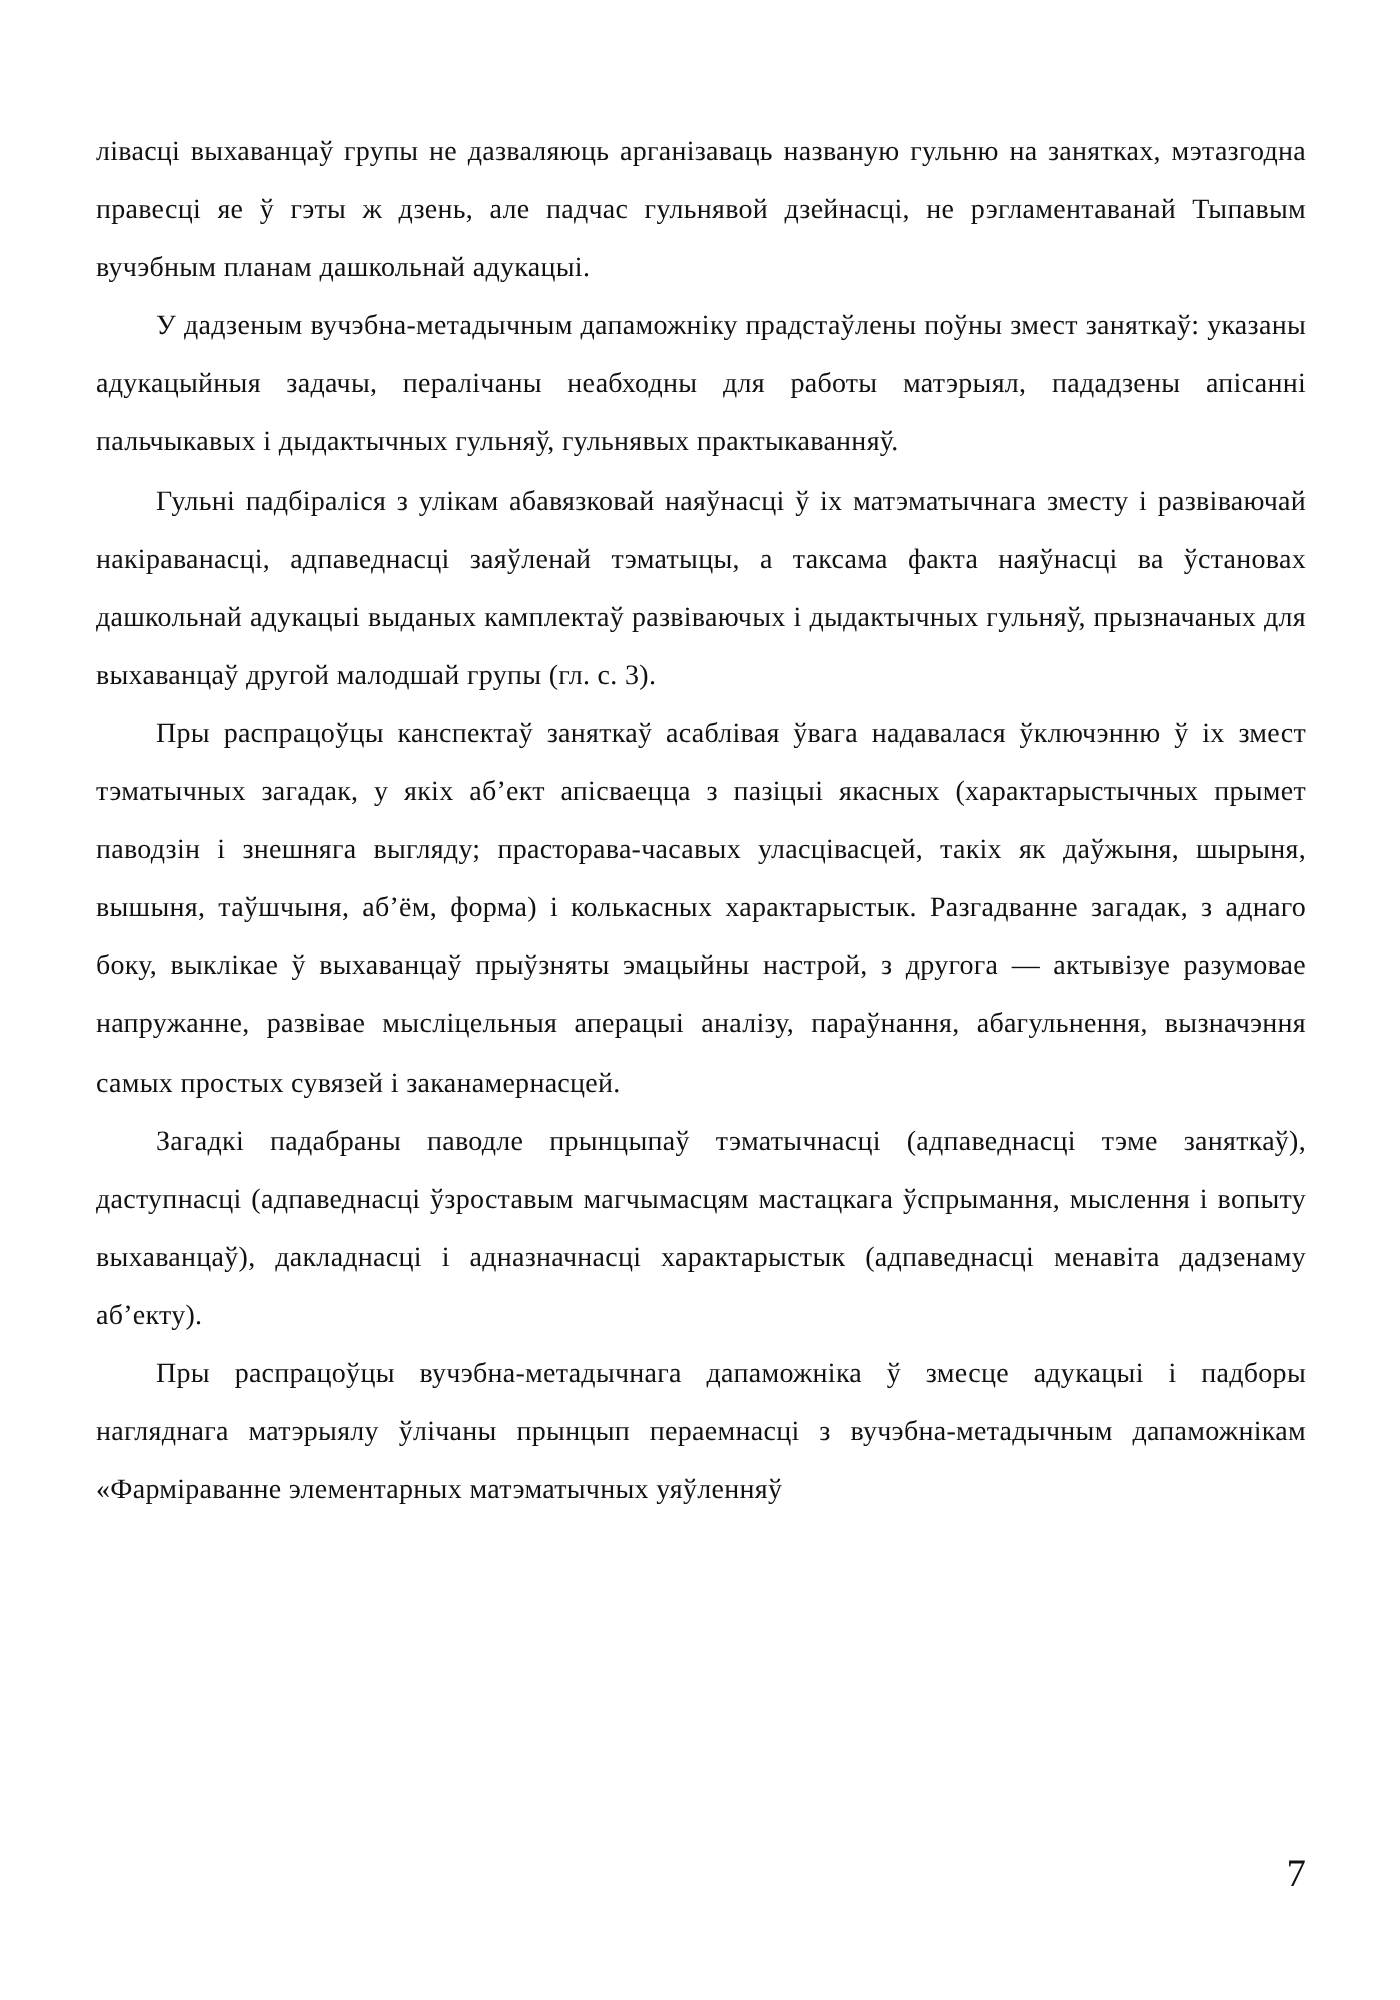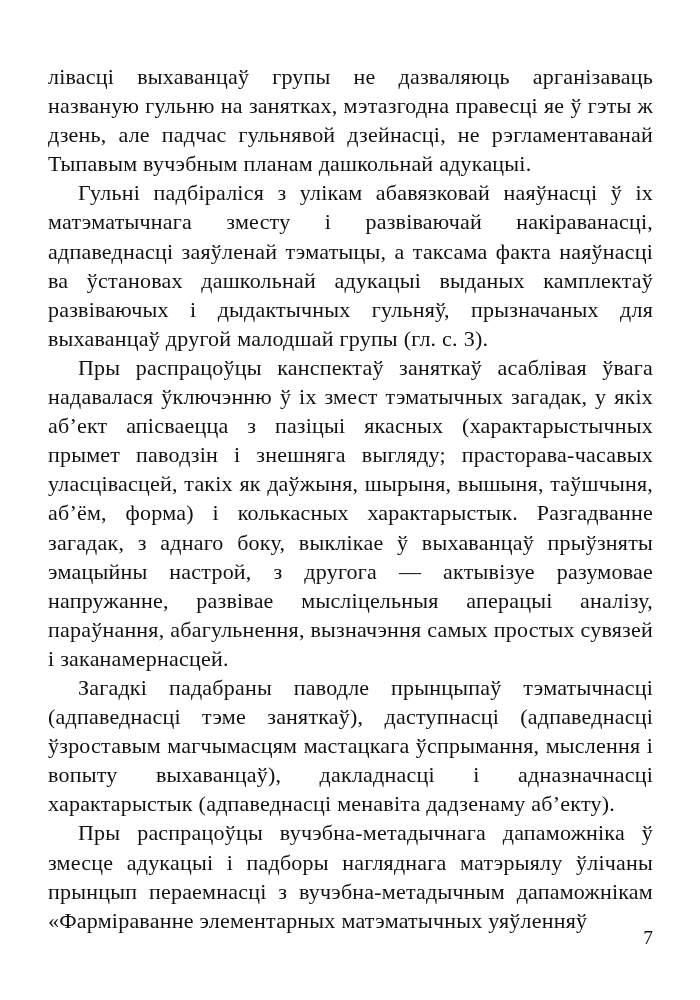"лівасці выхаванцаў групы не дазваляюць" p.para { font-size: 22px -> 14px }
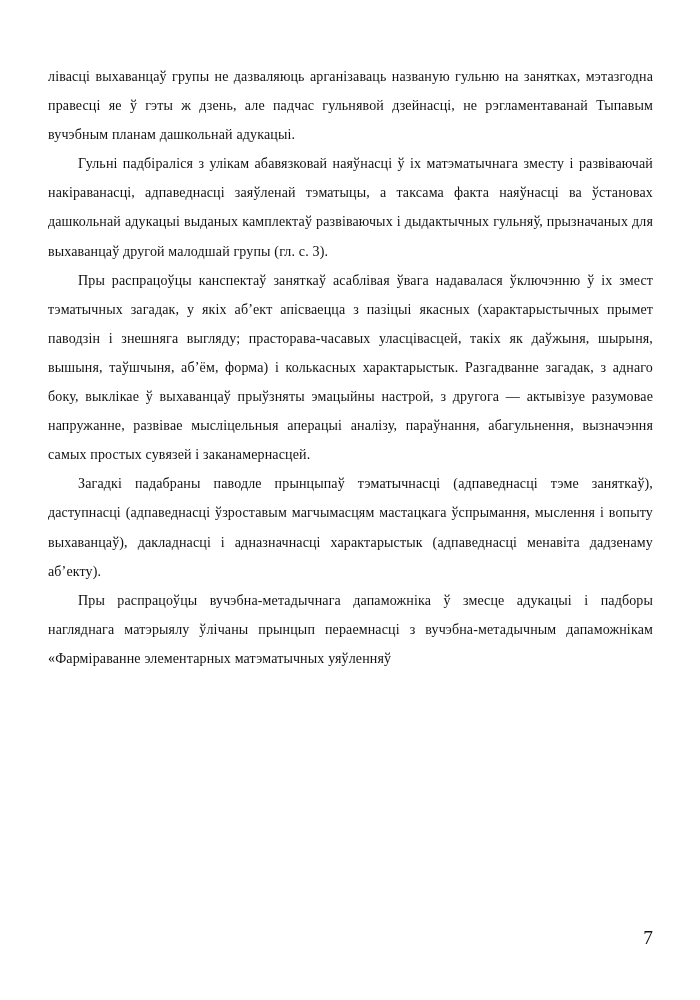"У дадзеным вучэбна-метадычным" p.para { html: none -> <p>У дадзеным вучэбна-метадычным дапаможніку прадстаўлены поўны змест заняткаў: указаны адукацыйныя задачы, пералічаны неабходны для работы матэрыял, пададзены апісанні пальчыкавых і дыдактычных гульняў, гульнявых практыкаванняў.</p> }
